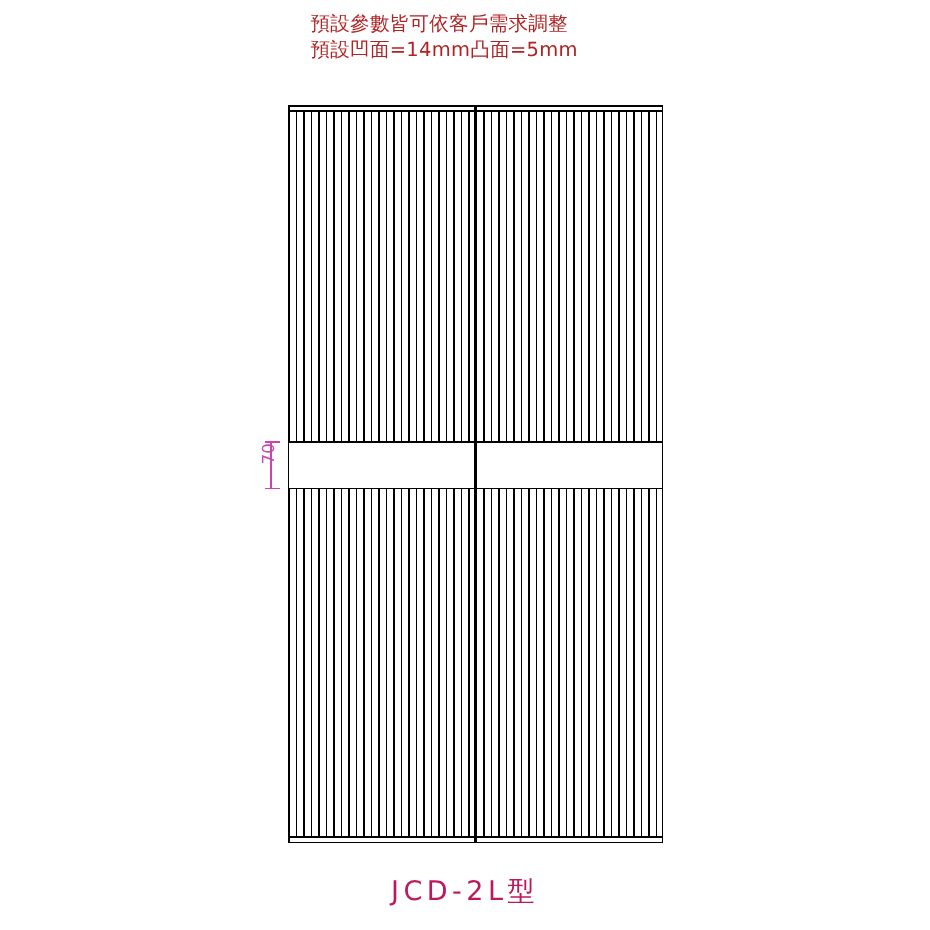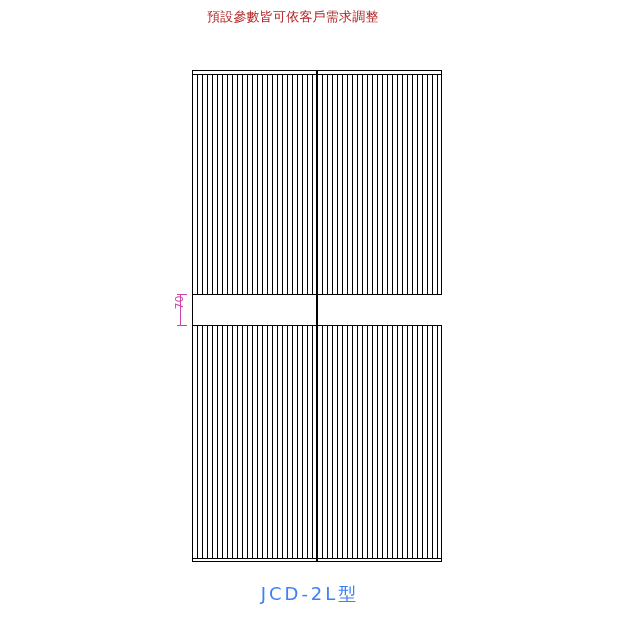"預設凹面=14mm凸面=5mm" span.note-line { html: none -> <span>預設凹面=14mm凸面=5mm</span> }
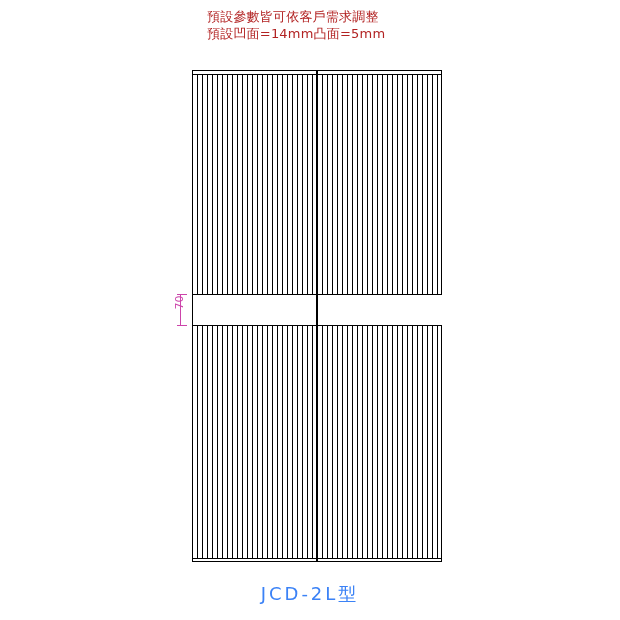"JCD-2L型" .title-label { color: #3b82f6 -> #be185d }
